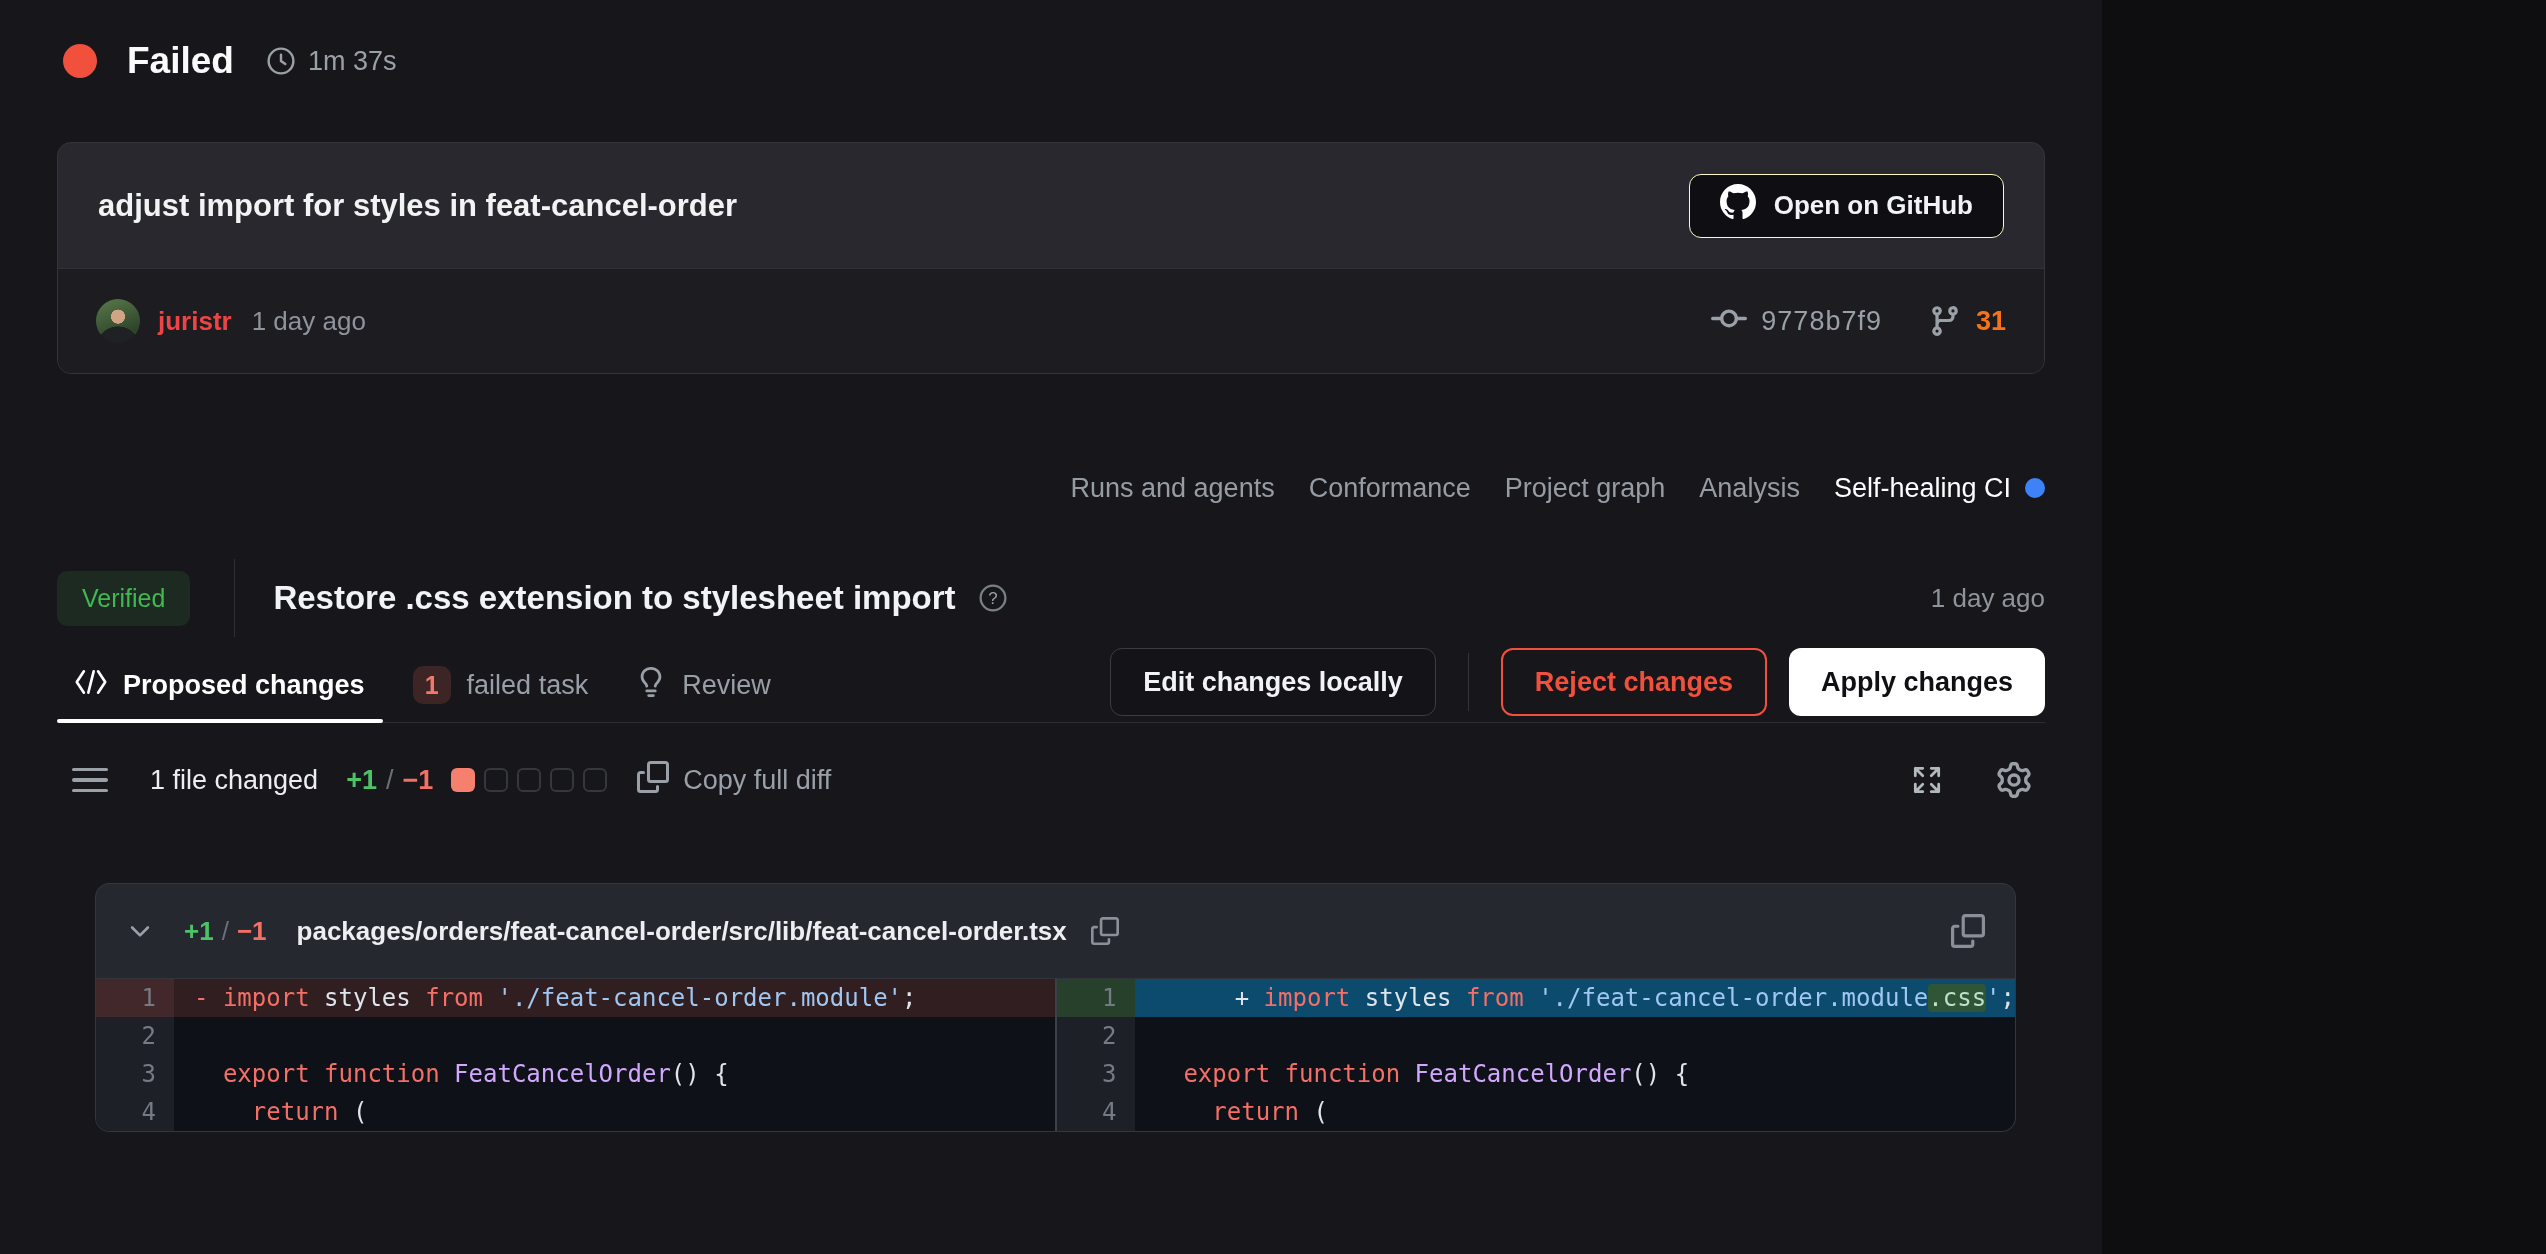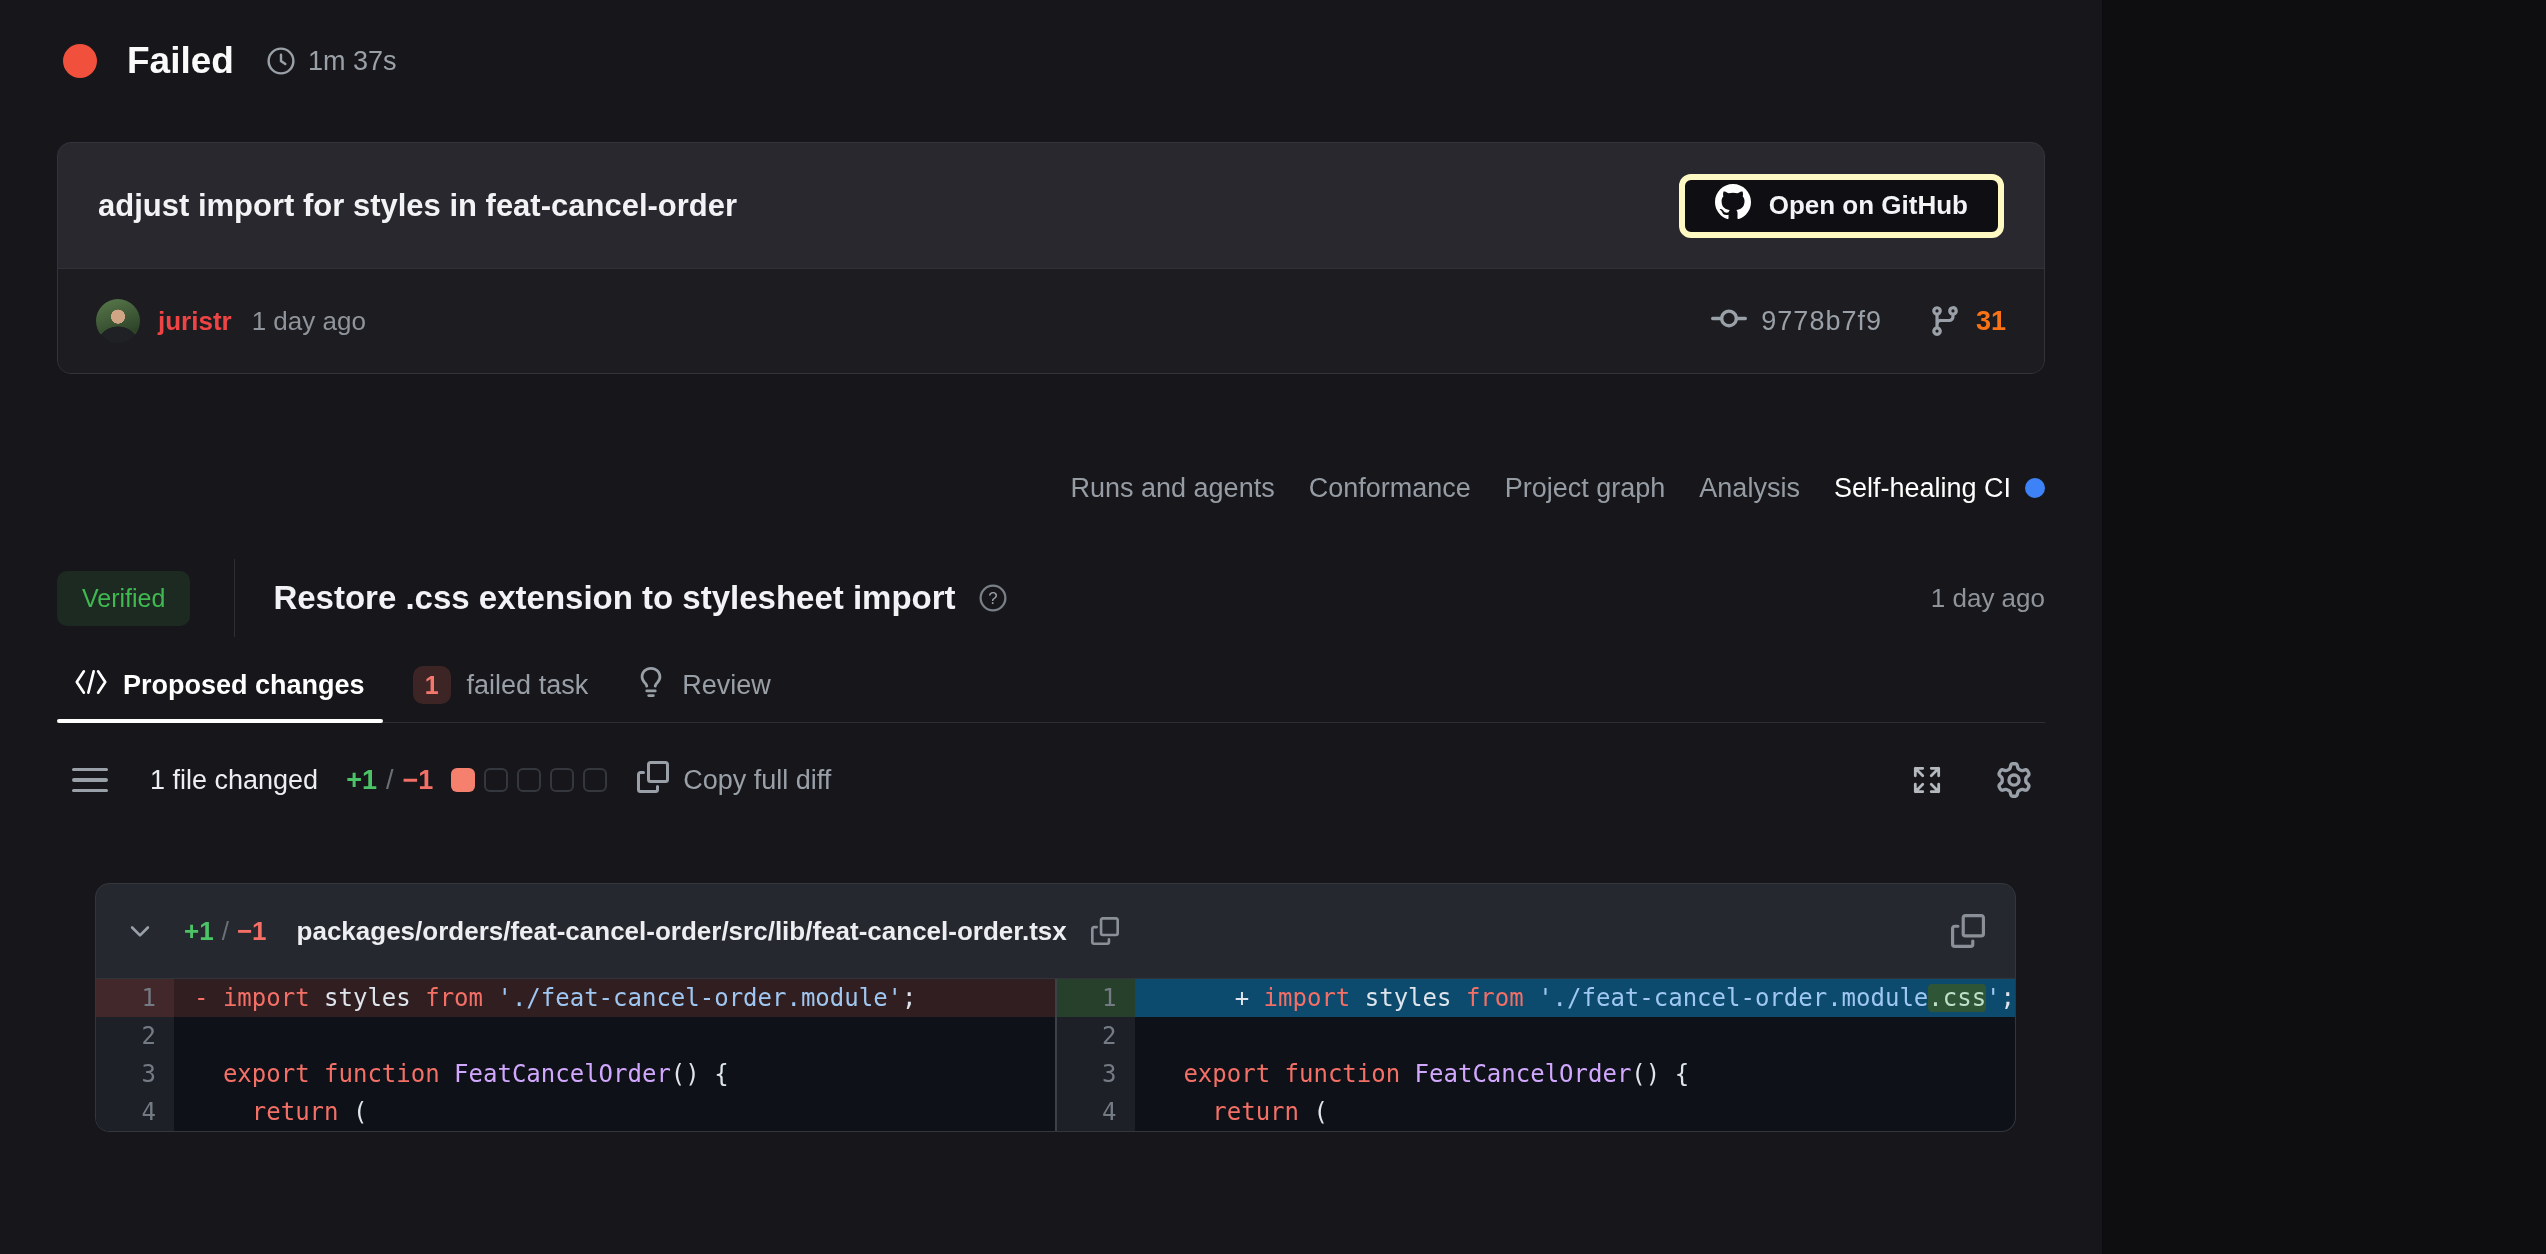"Open on GitHub" .gh-btn { border: 6px solid #fef9c3 -> 1px solid #fef9c3 }
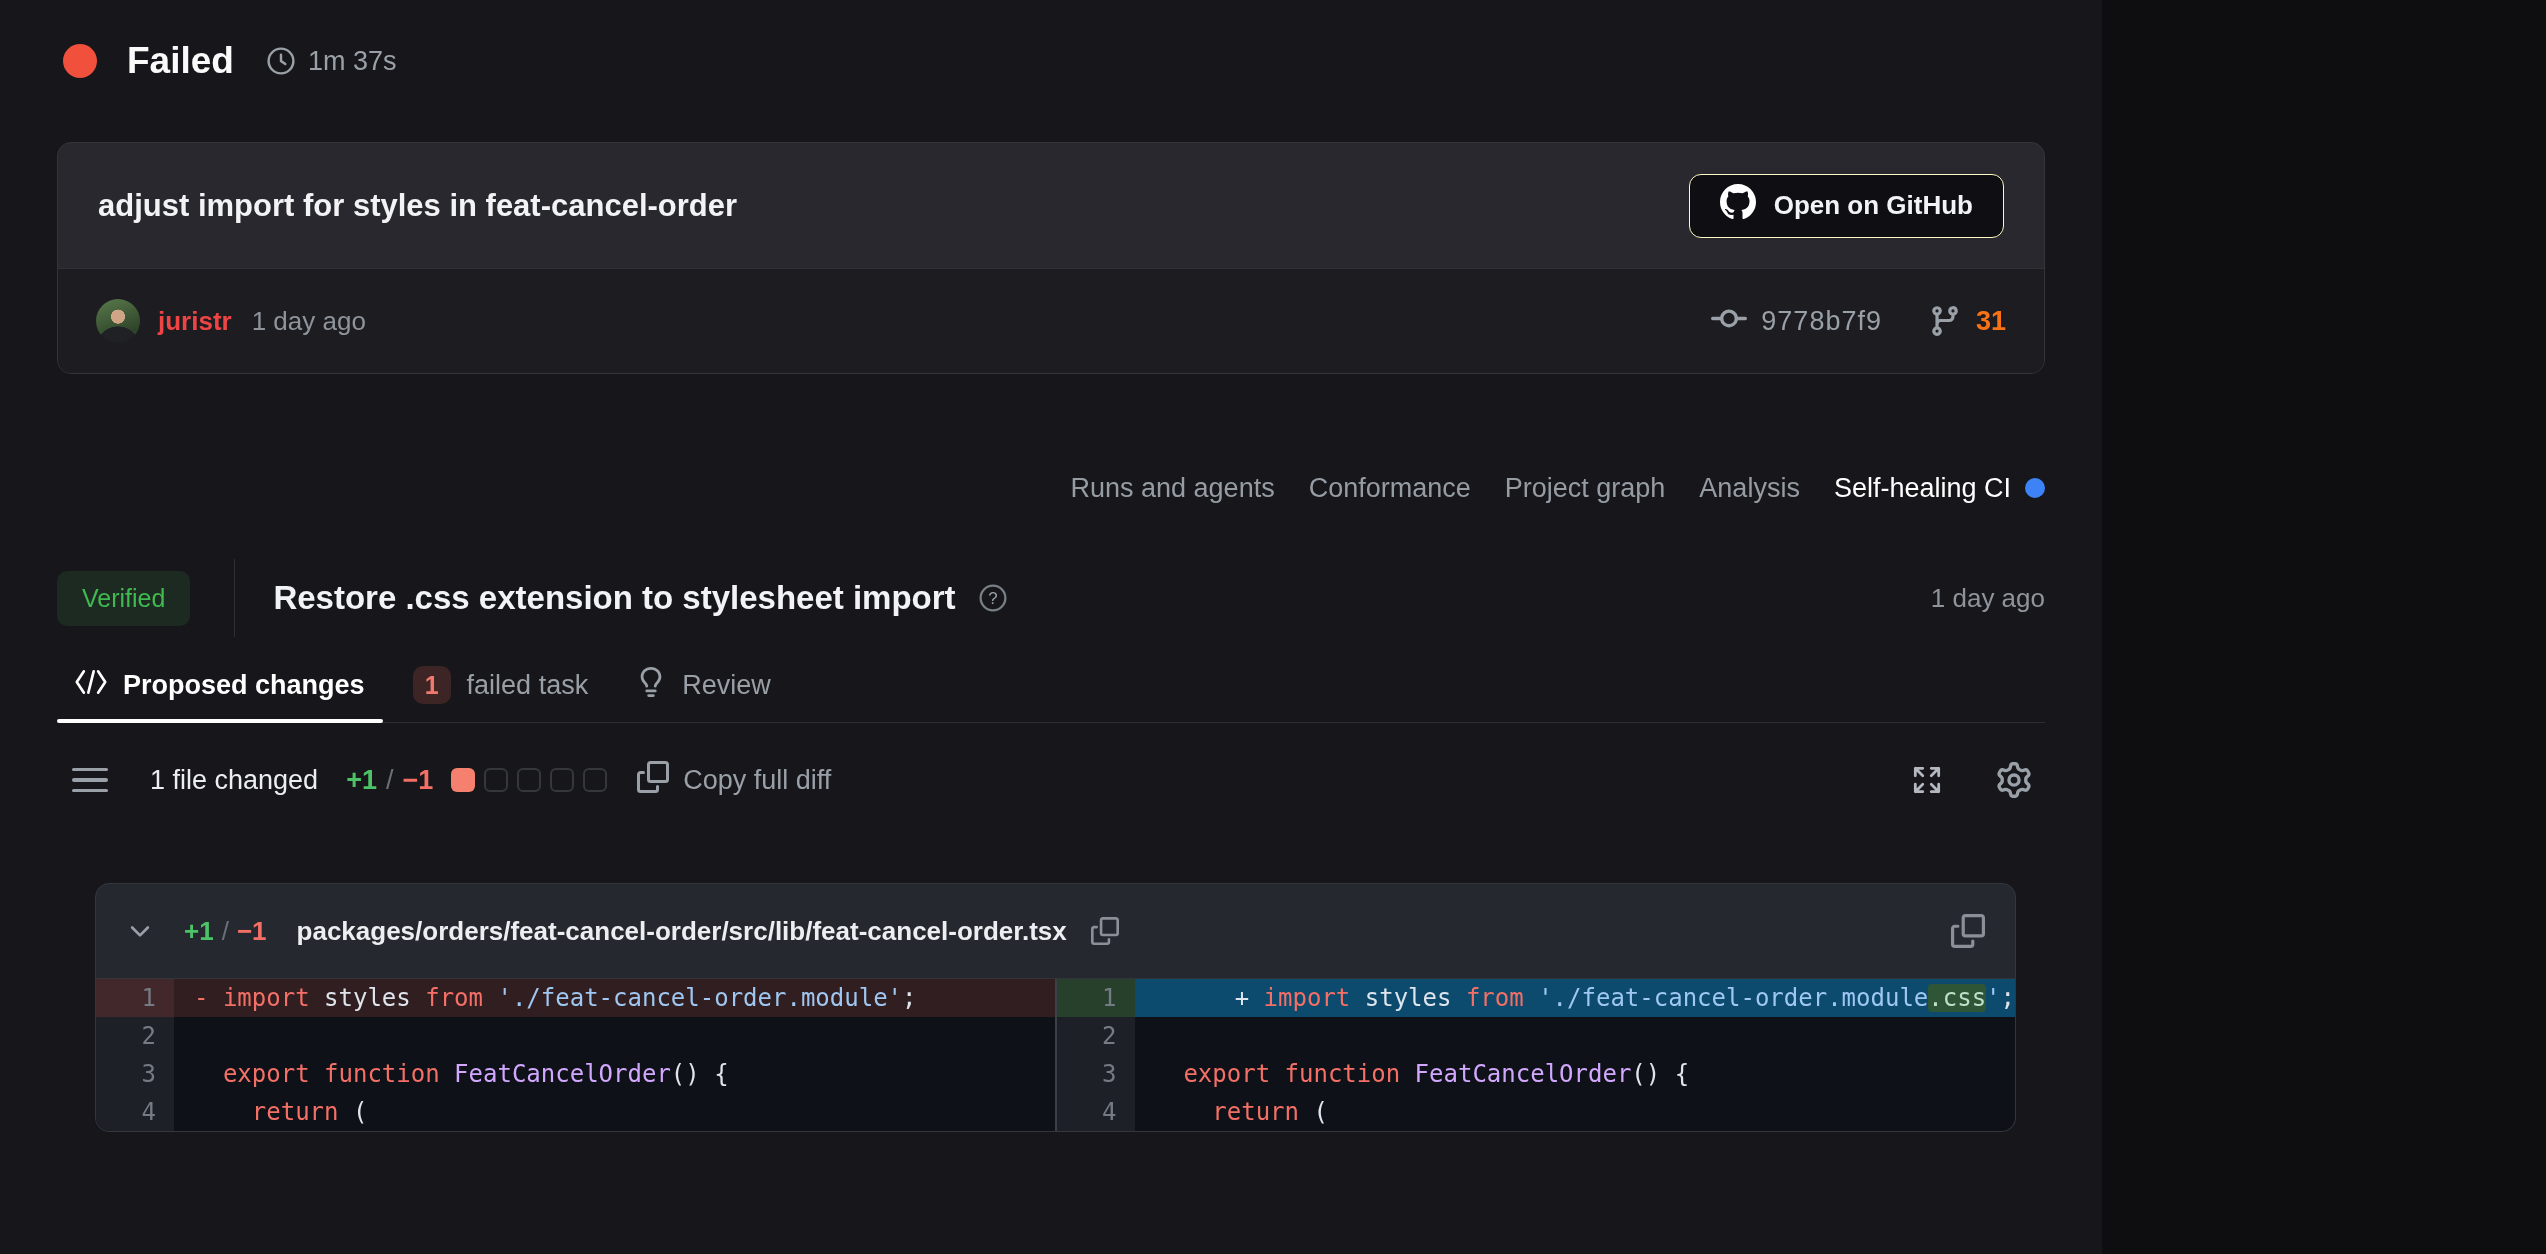"Edit changes locally" div.actions { html: none -> <div> <button>Edit changes locally</button> <span></span> <button>Reject changes</button> <button>Apply changes</button> </div> }
